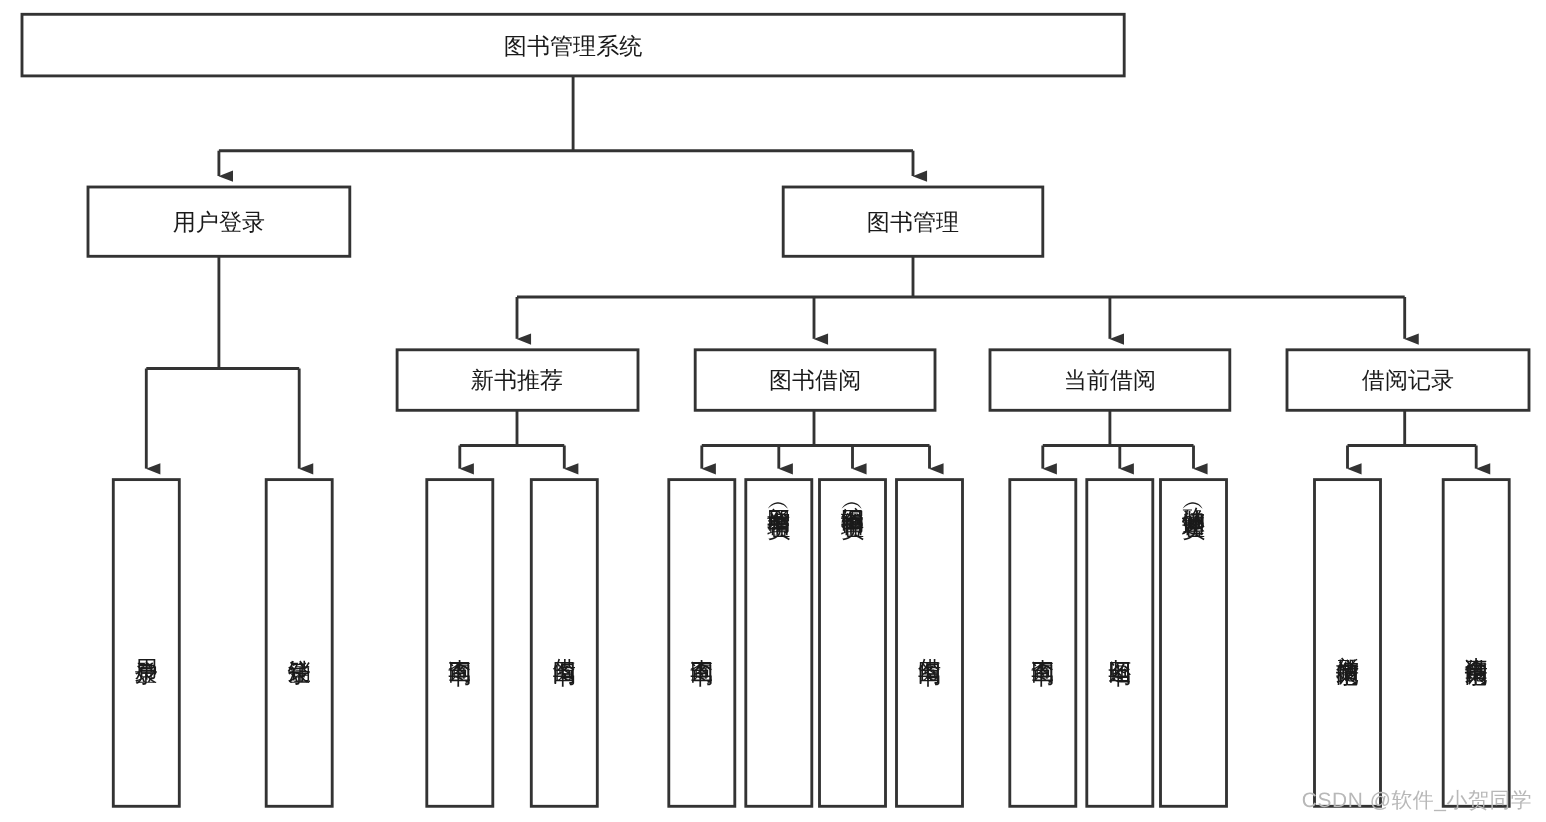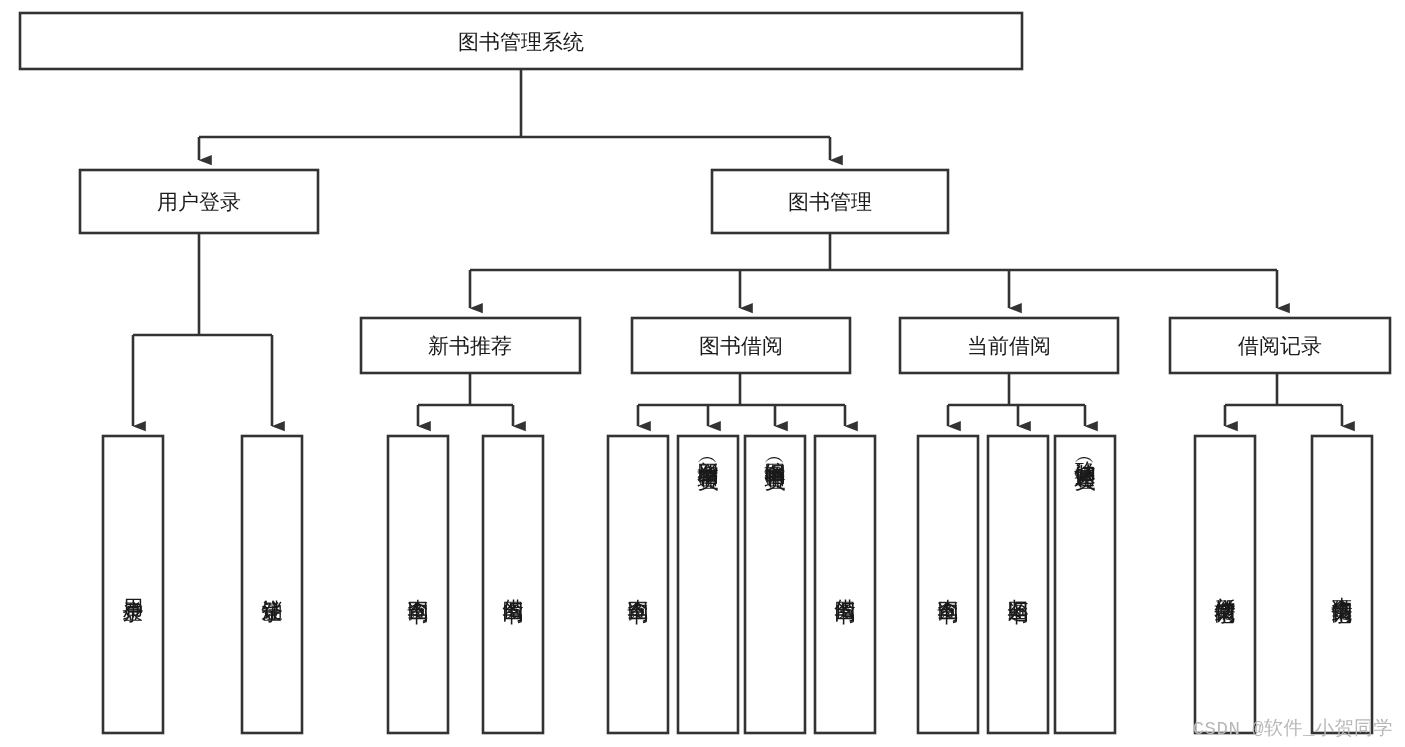"CSDN @软件_小贺同学" .watermark { font-family: Liberation Mono, monospace -> Liberation Sans, sans-serif }
